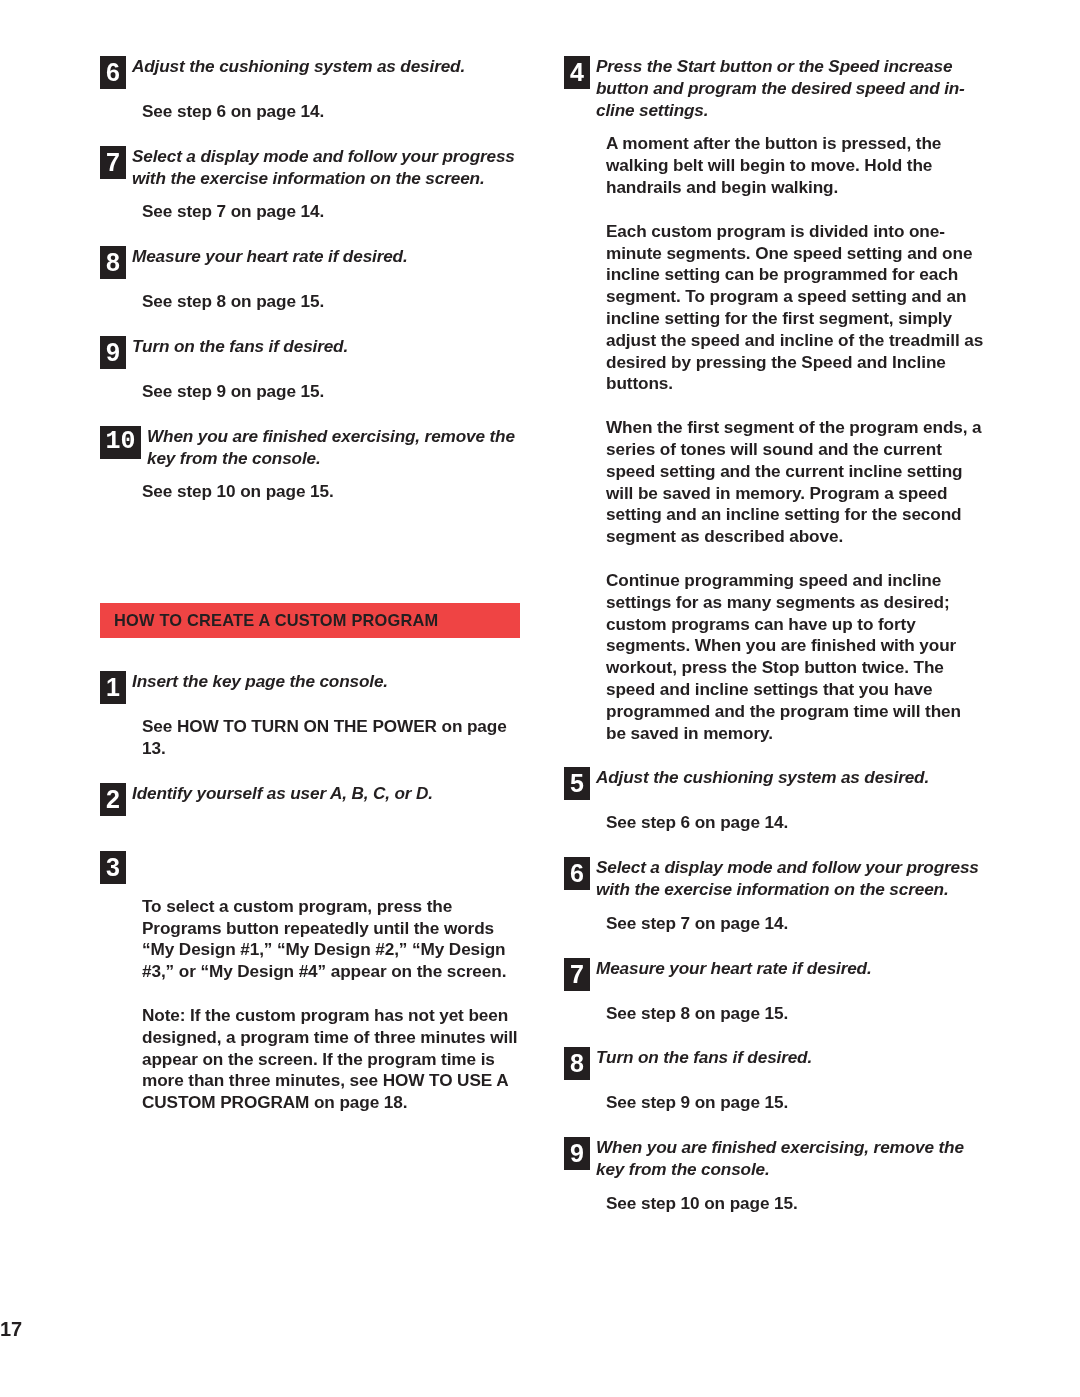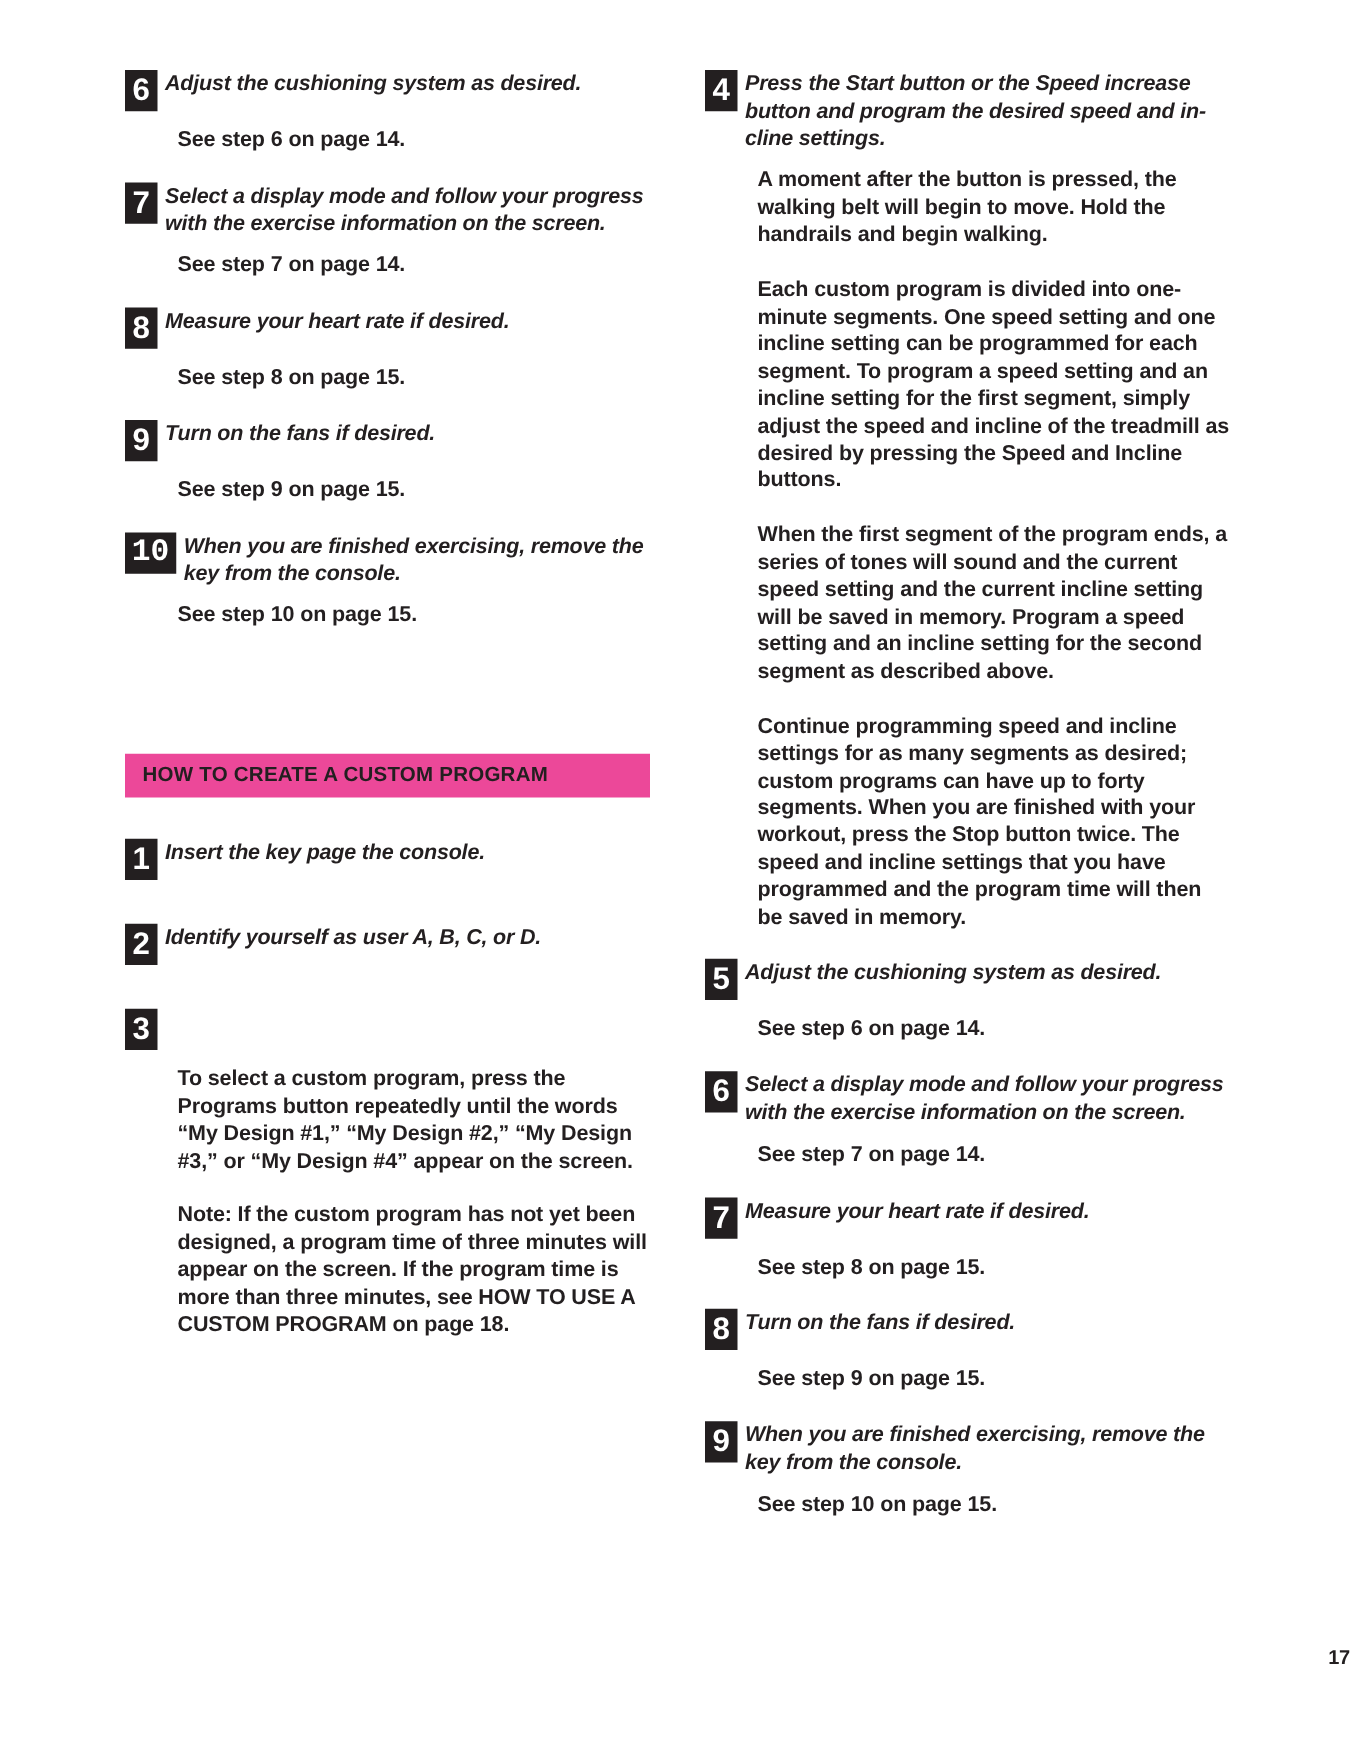"HOW TO CREATE A CUSTOM" .section-head { background: #ec4899 -> #ef4444 }
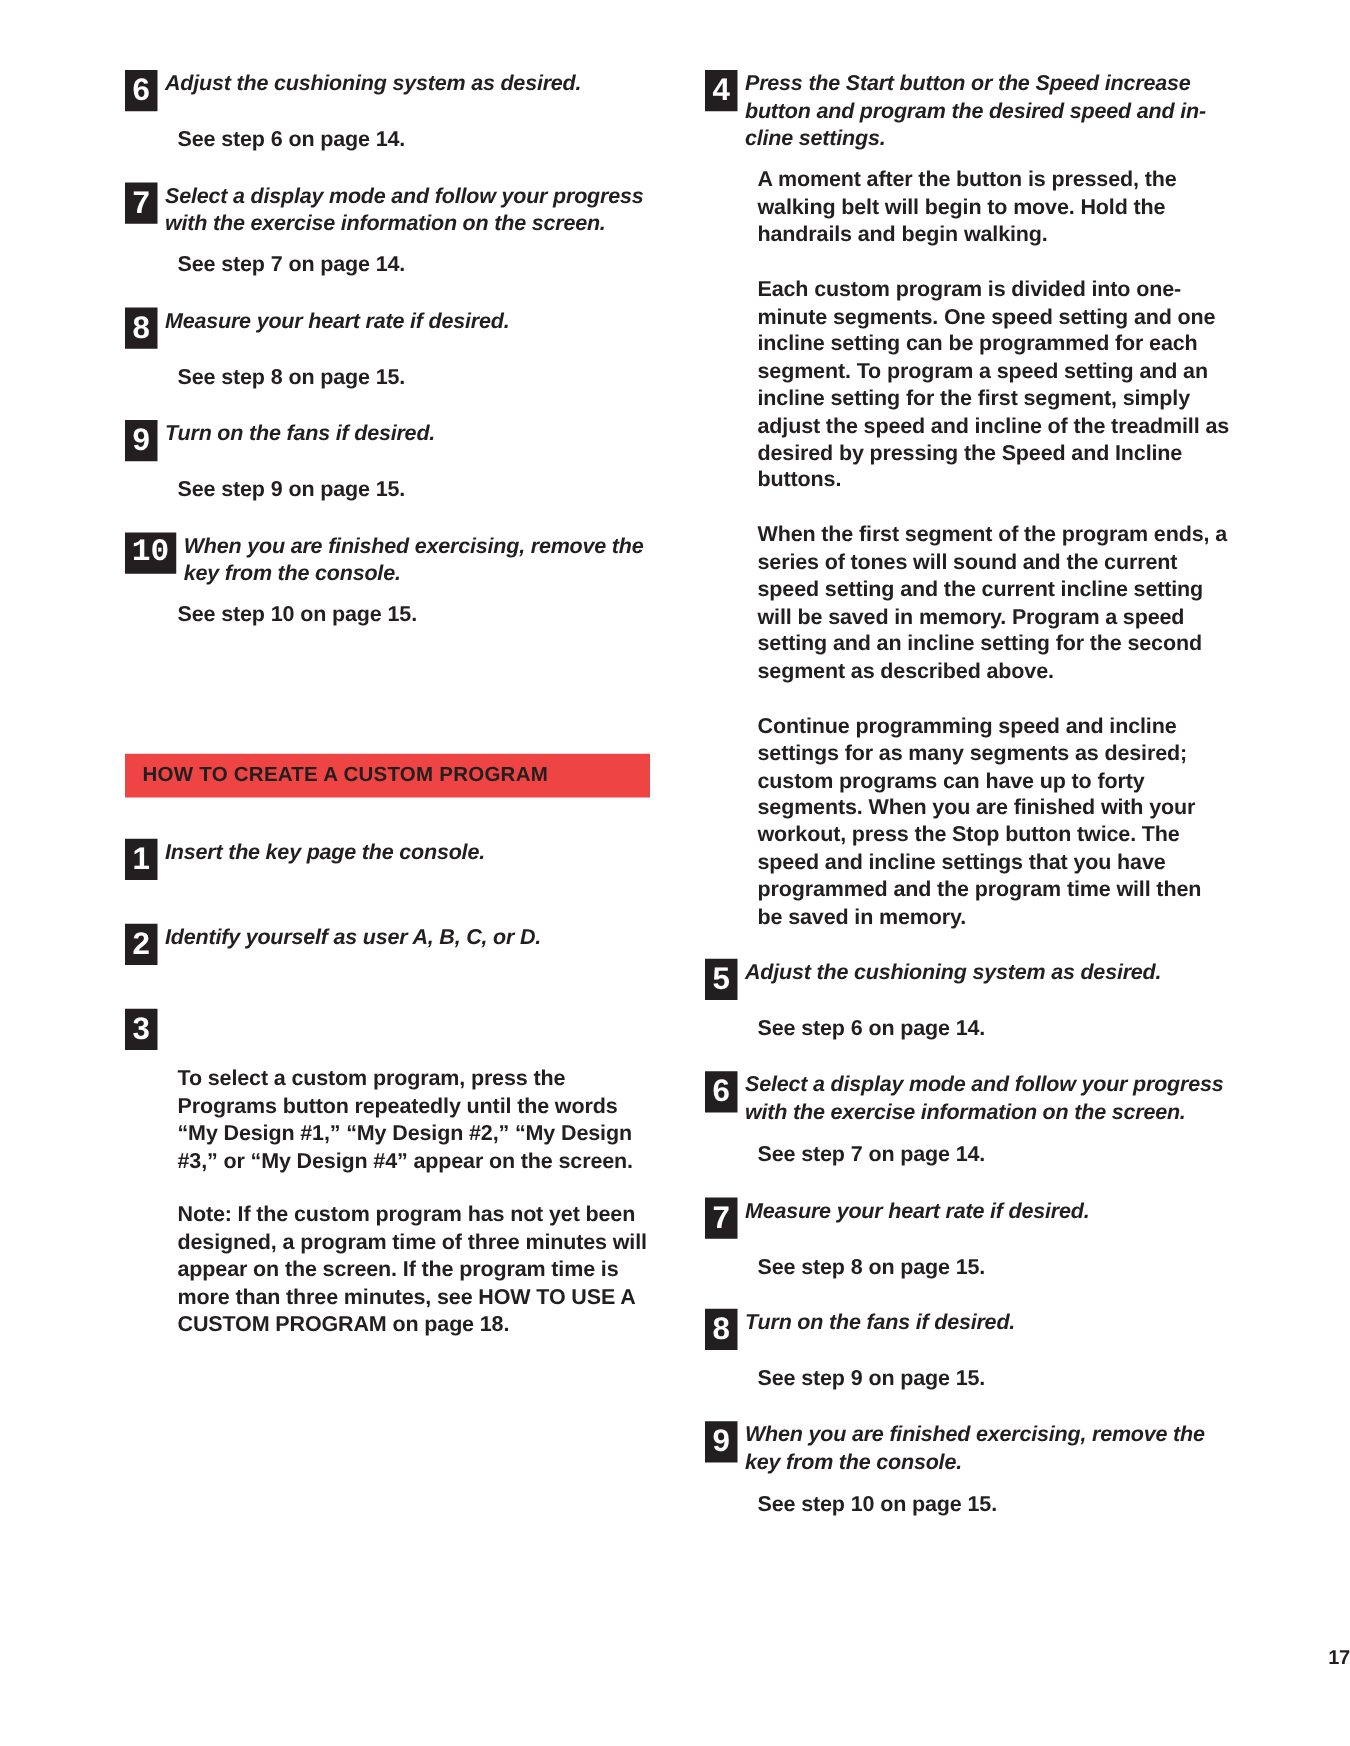"See HOW TO TURN ON" div.body { html: none -> <div>See HOW TO TURN ON THE POWER on page 13.</div> }
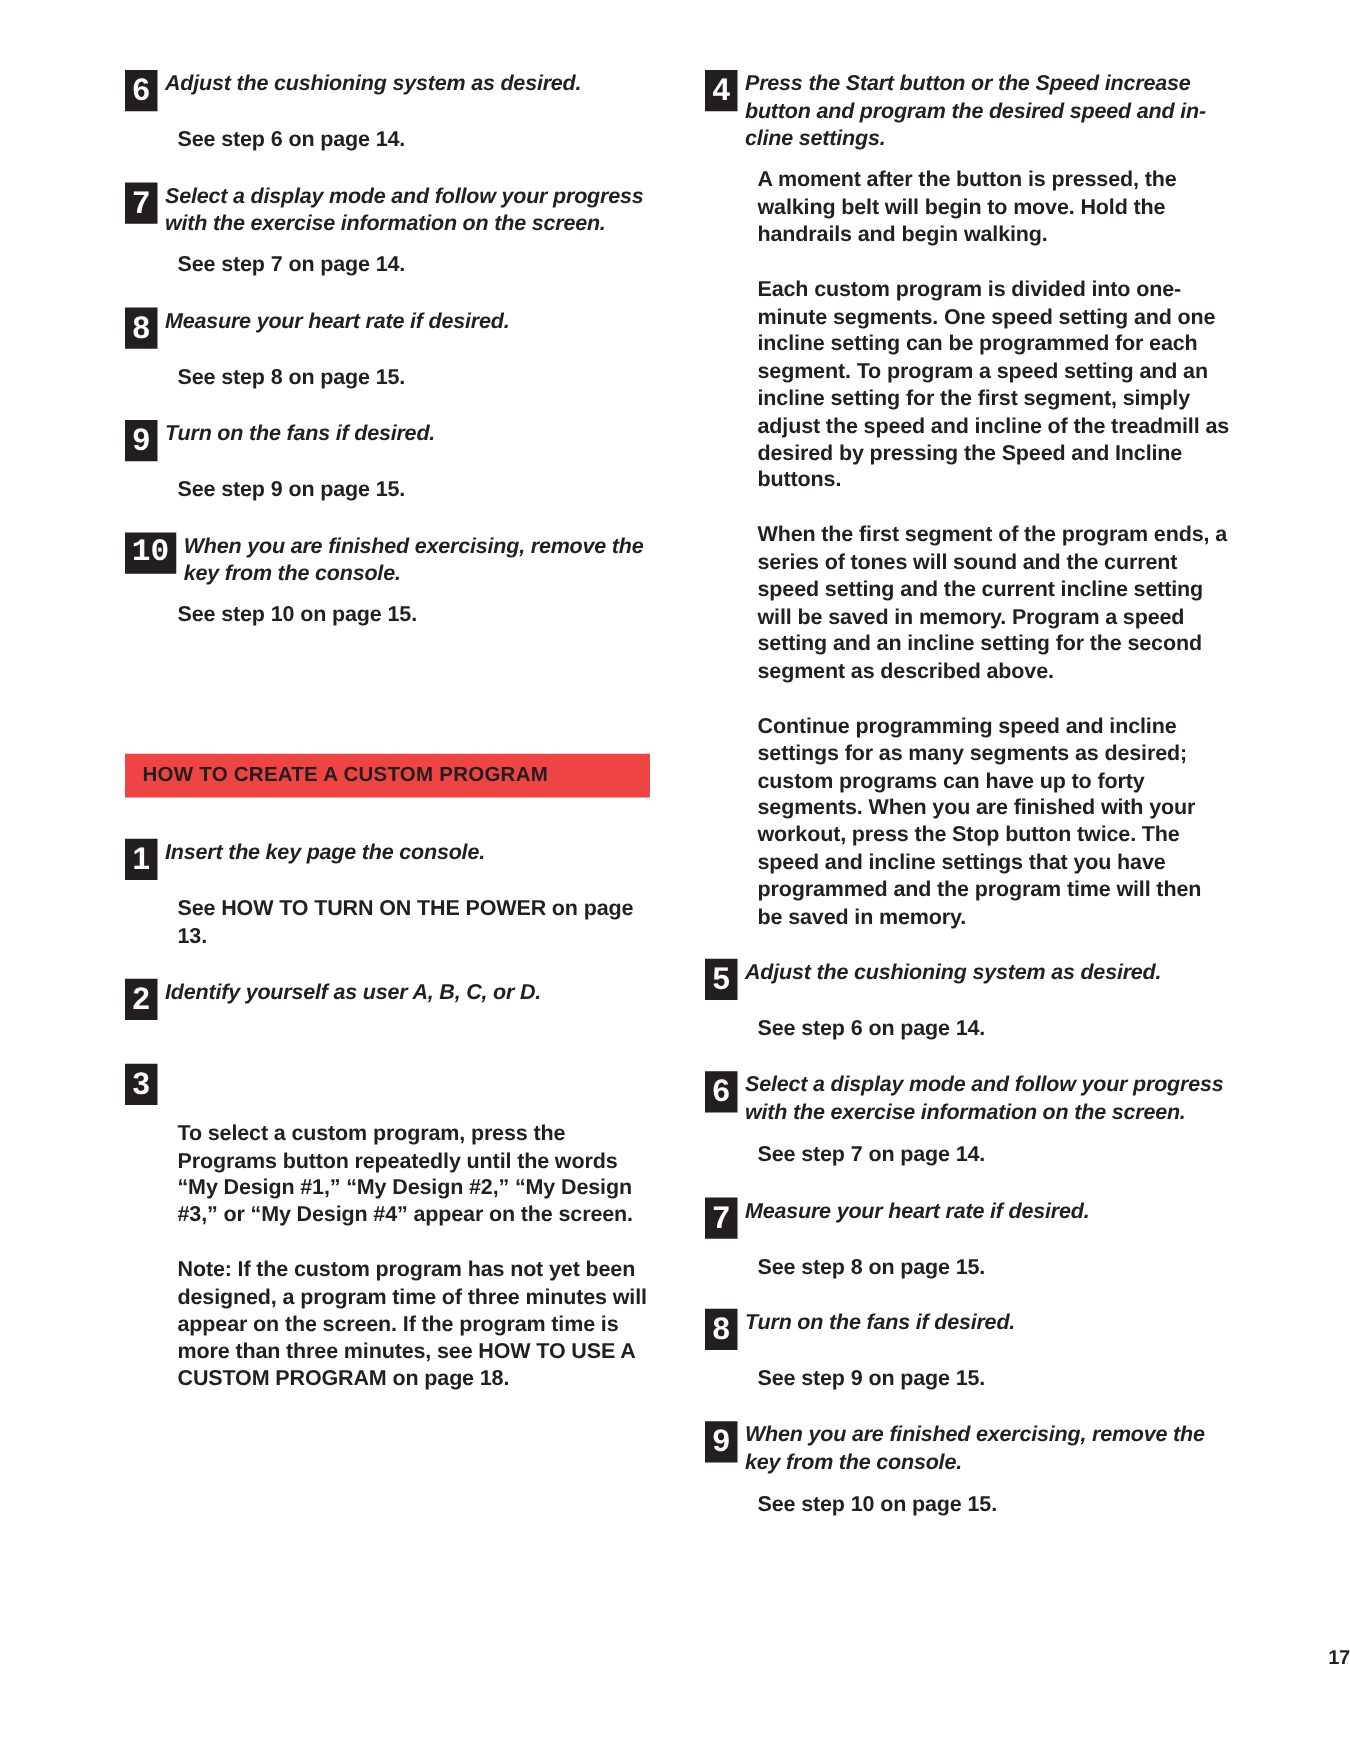"17" .page-number { font-size: 16px -> 20px; text-align: right -> left }
